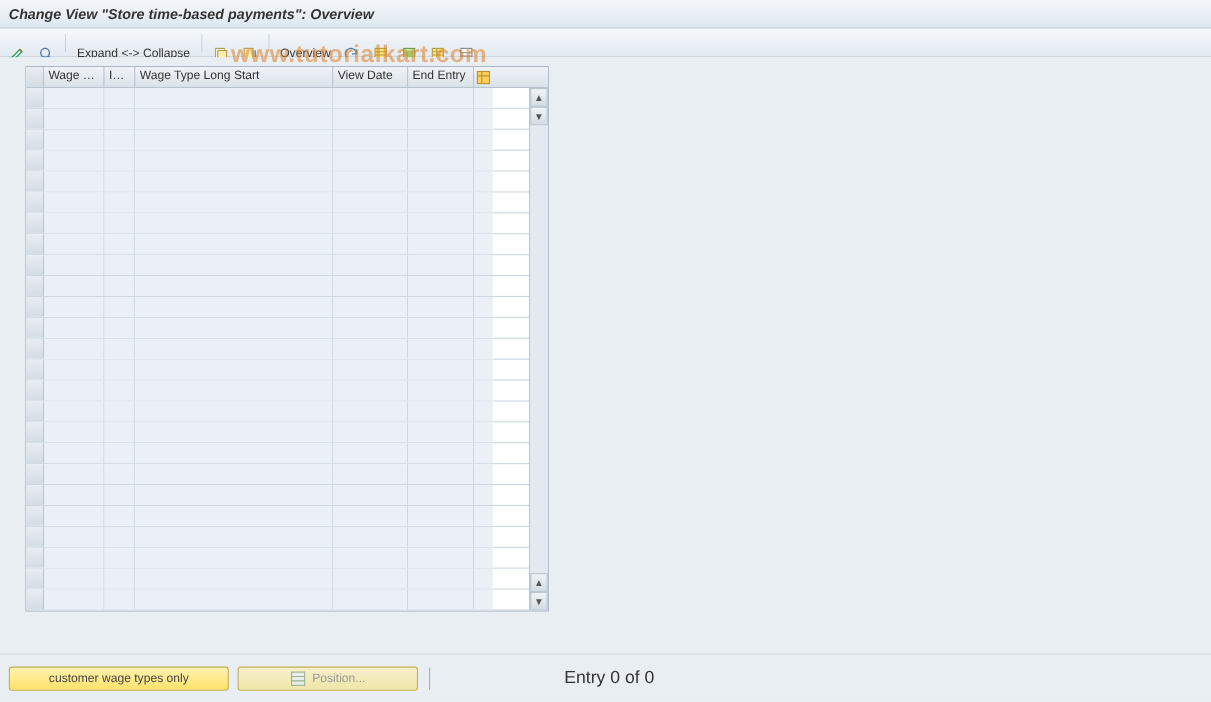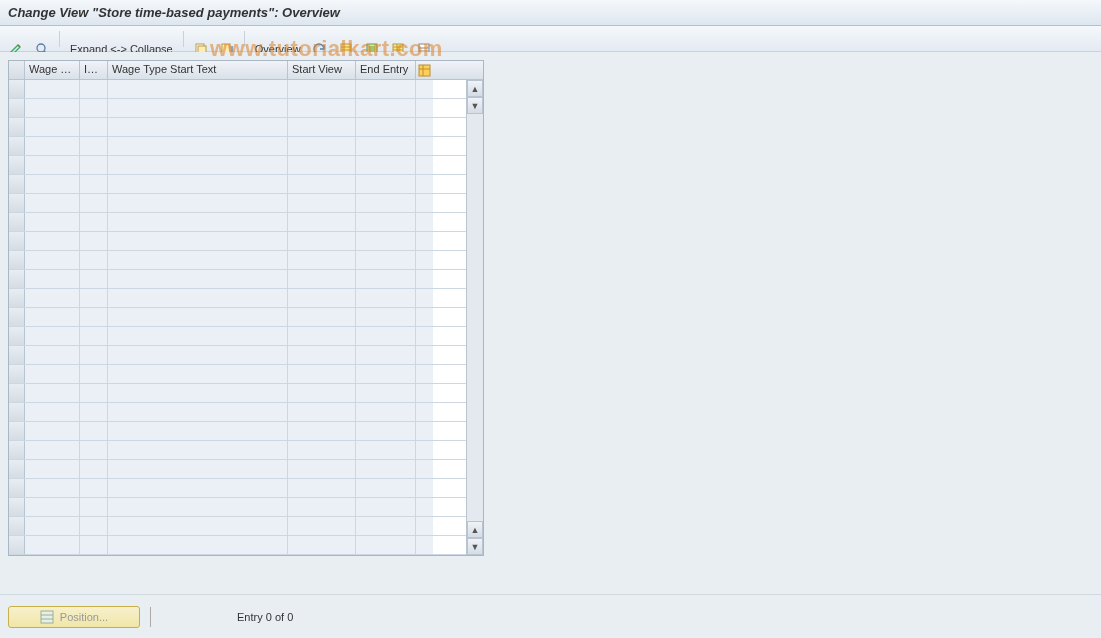"Wage Ty..." .grid-wrap { margin-left: none -> 15px }
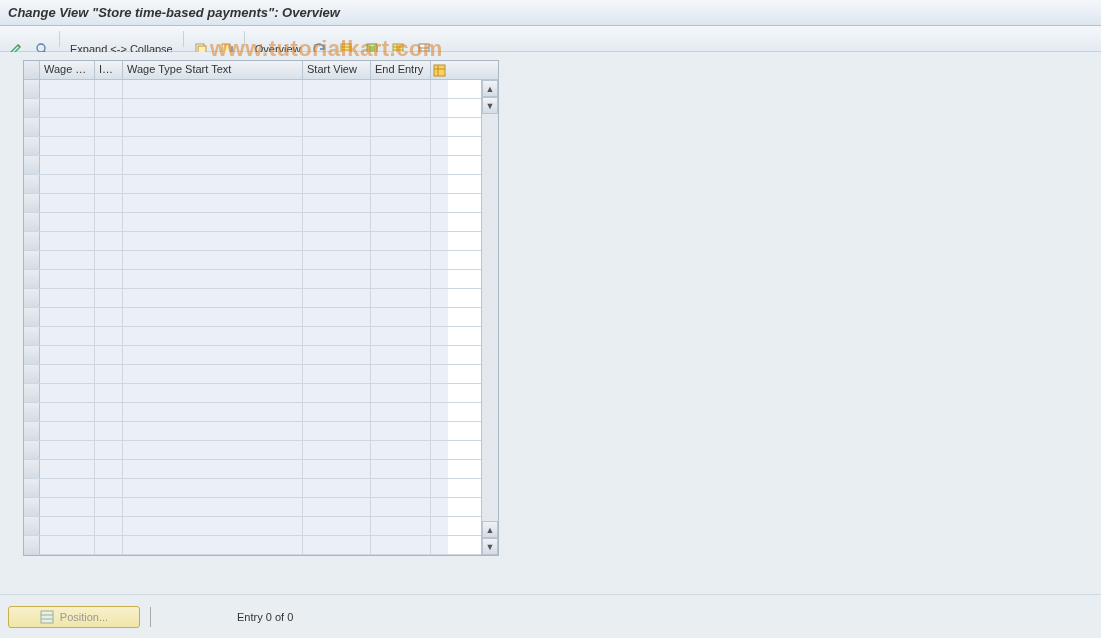"Wage Type Start Text" div.gh-cell { text: Start Text -> Long Start }
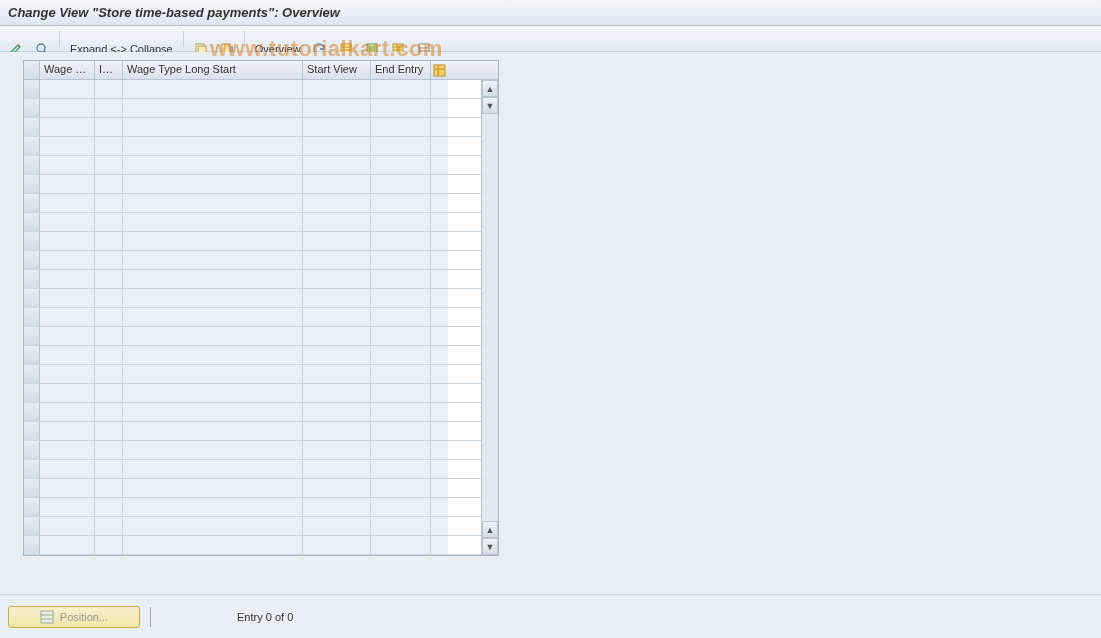"Start View" div.gh-cell { text: Start View -> View Date }
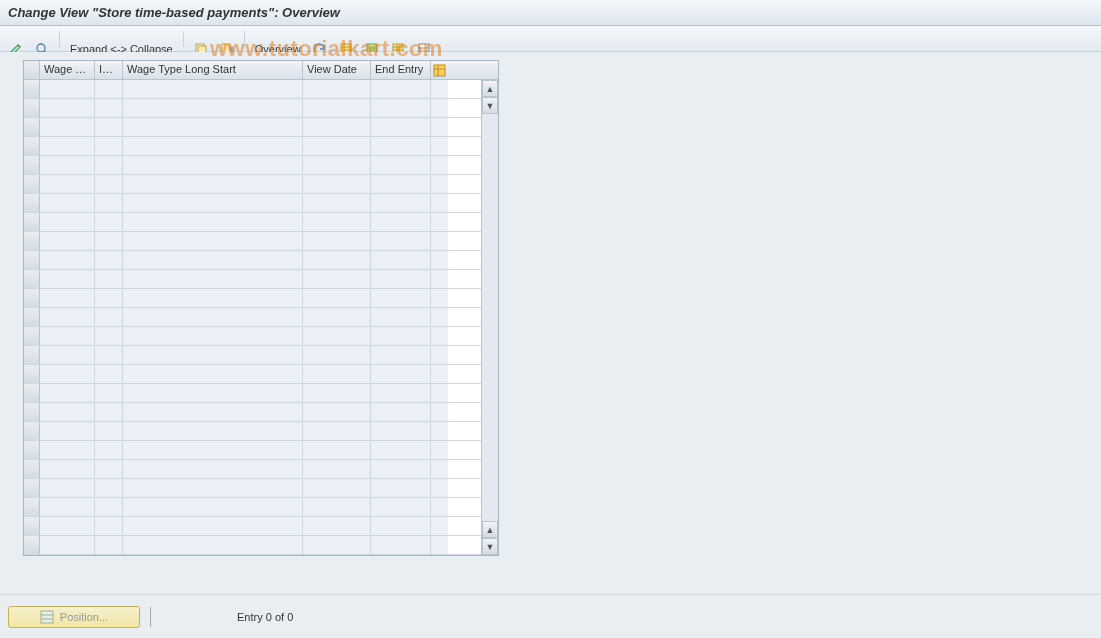"customer wage types only" button.yellow-btn { html: none -> <button>customer wage types only</button> }
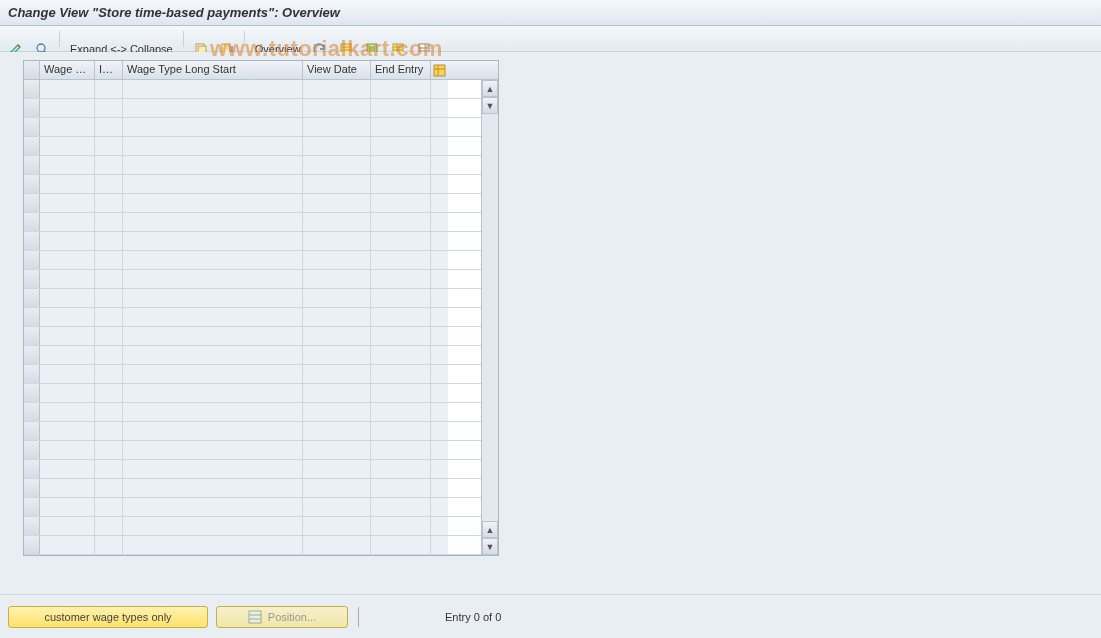"Position..." button.yellow-btn { width: 132px -> 164px }
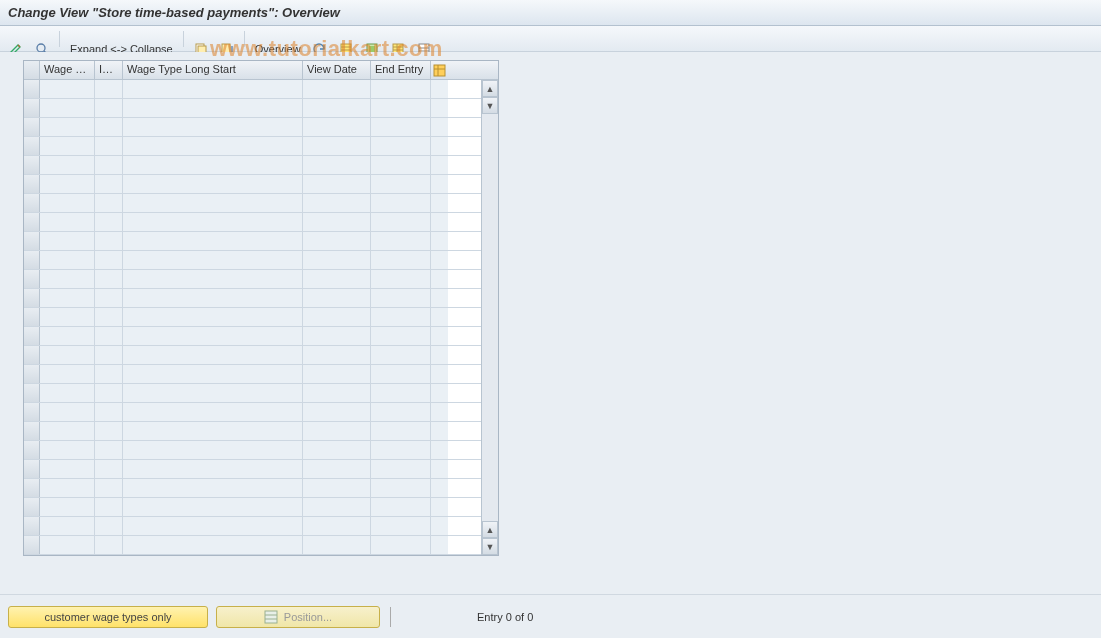"Entry 0 of 0" .status-text { font-size: 11px -> 16px; margin-left: 76px -> 112px }
